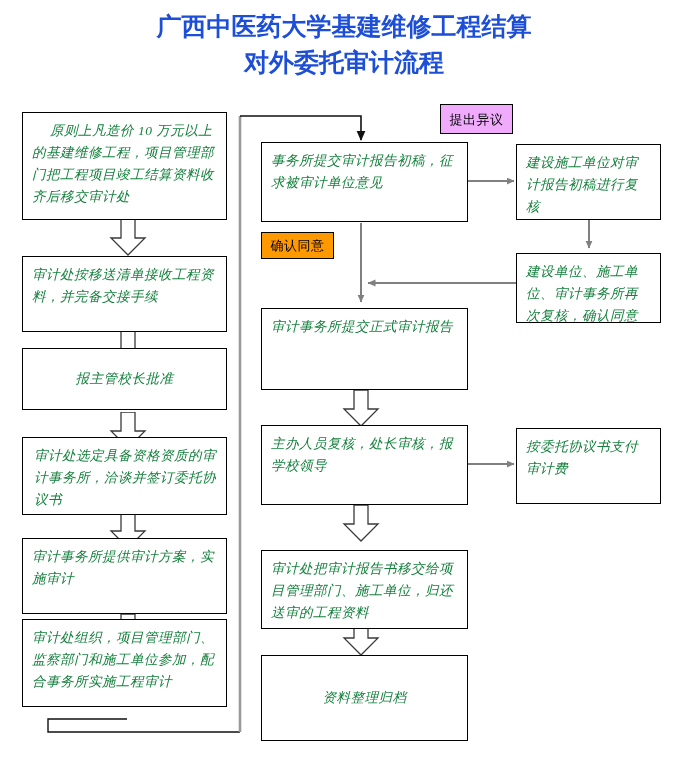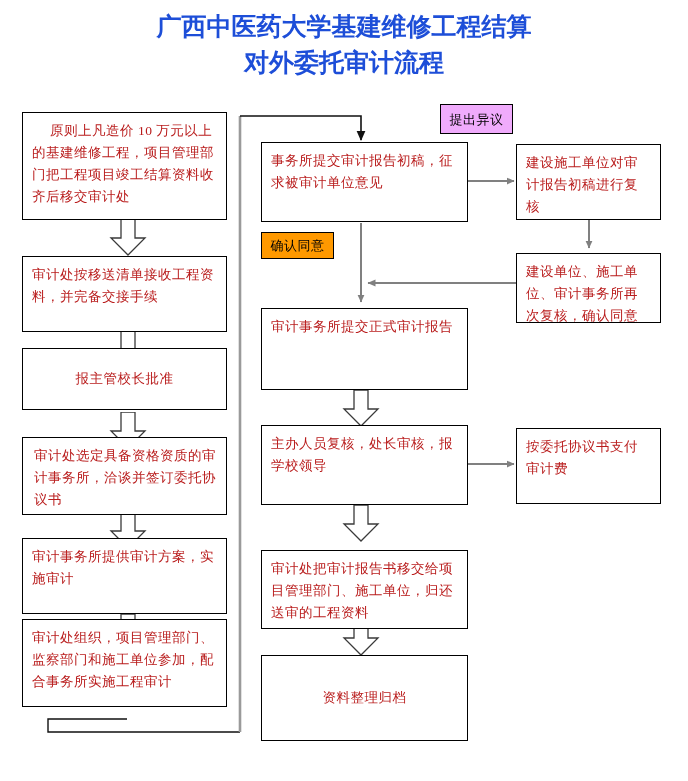"原则上凡造价 10" .box { color: #b91c1c -> #15803d; font-style: none -> italic }
